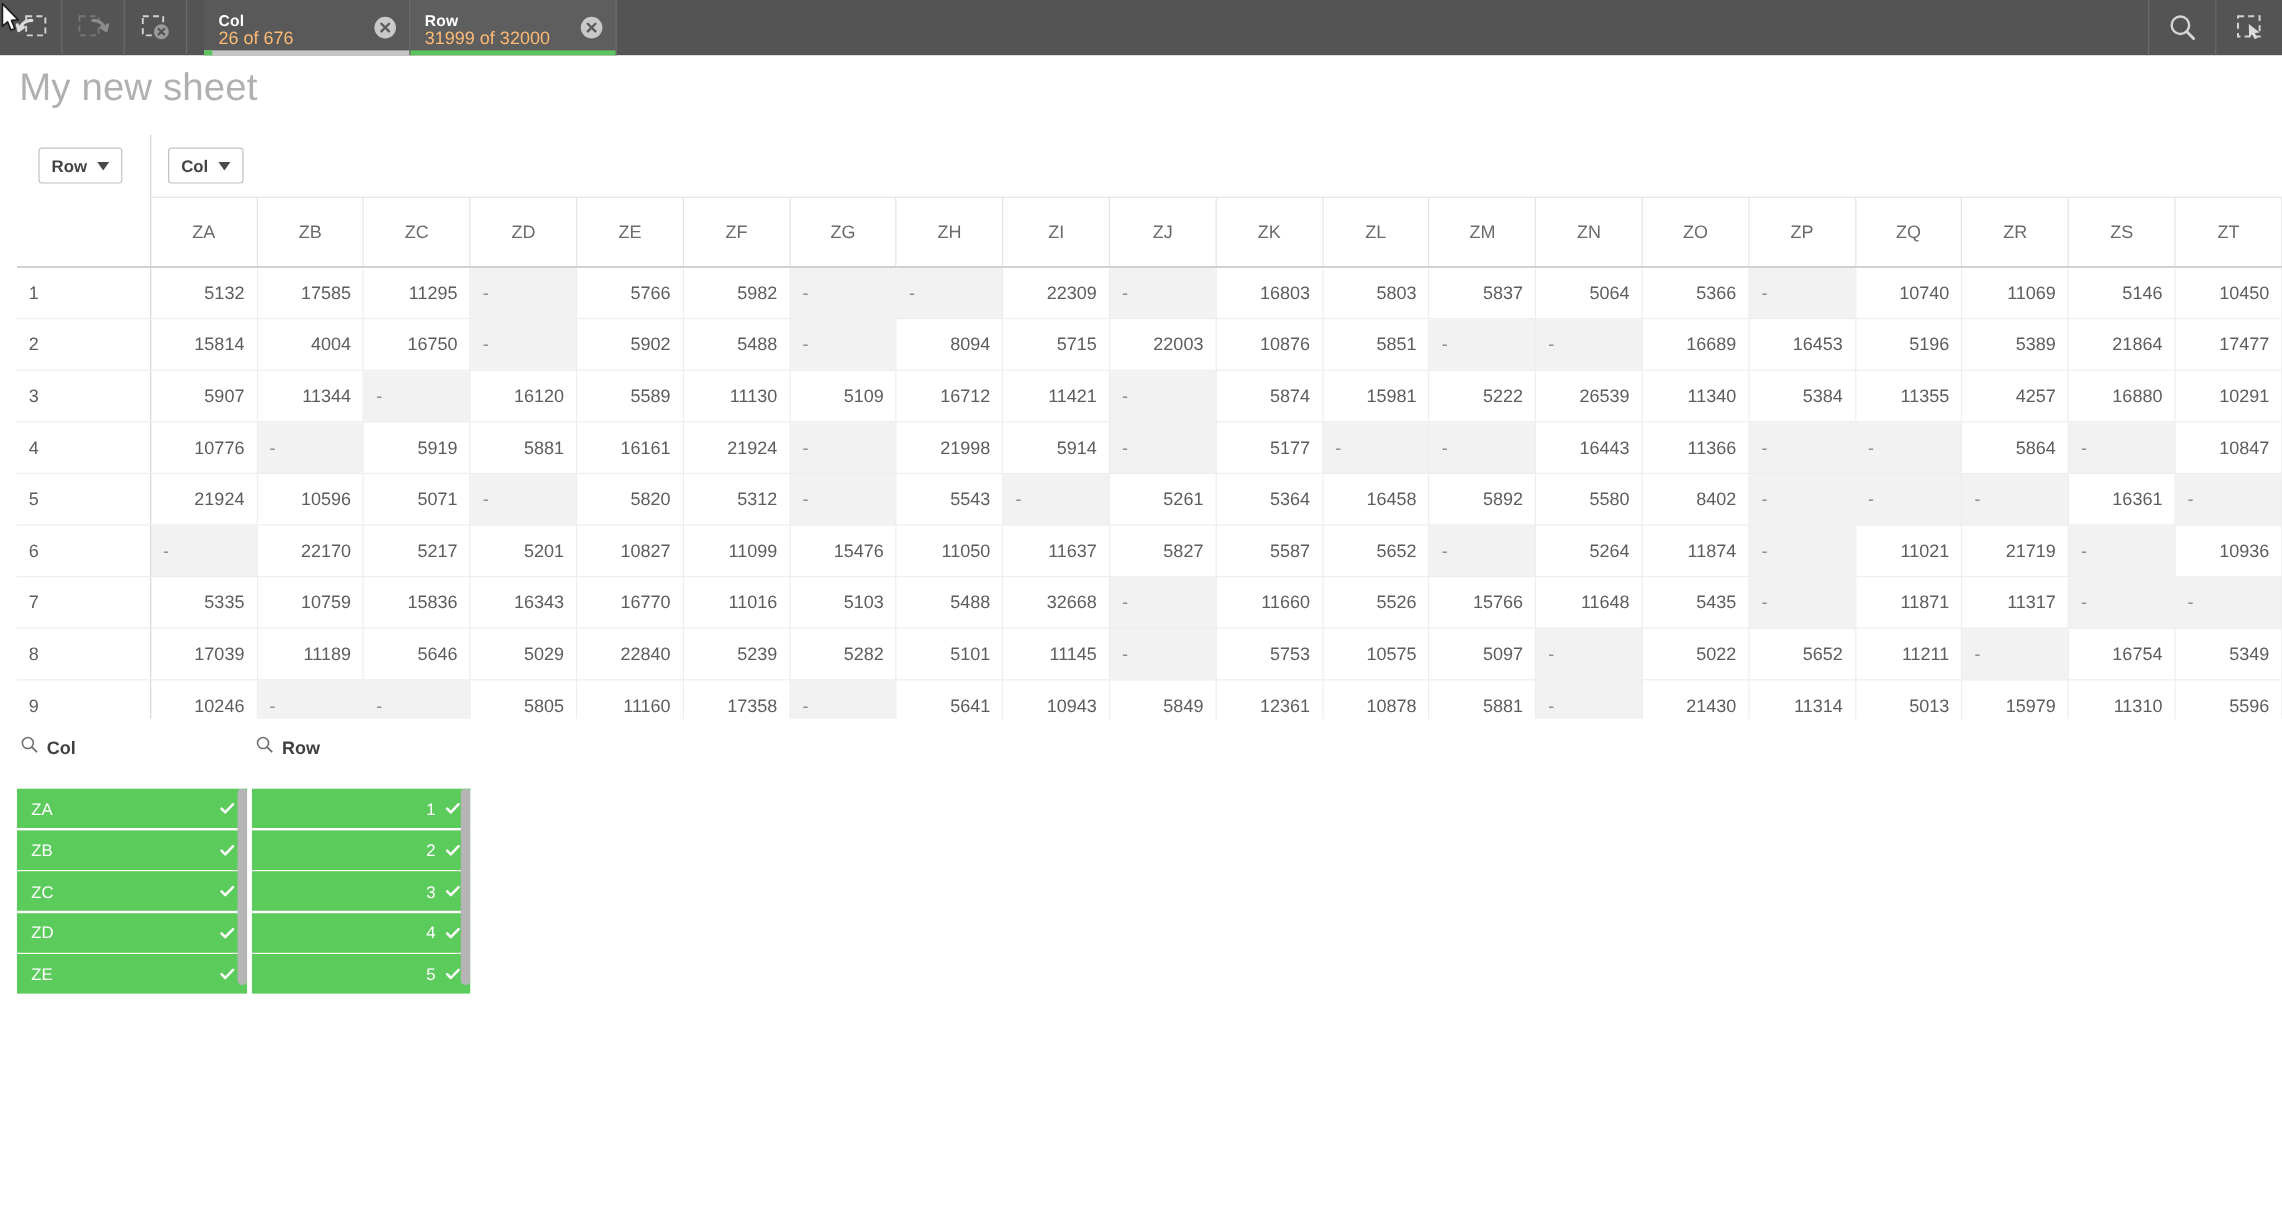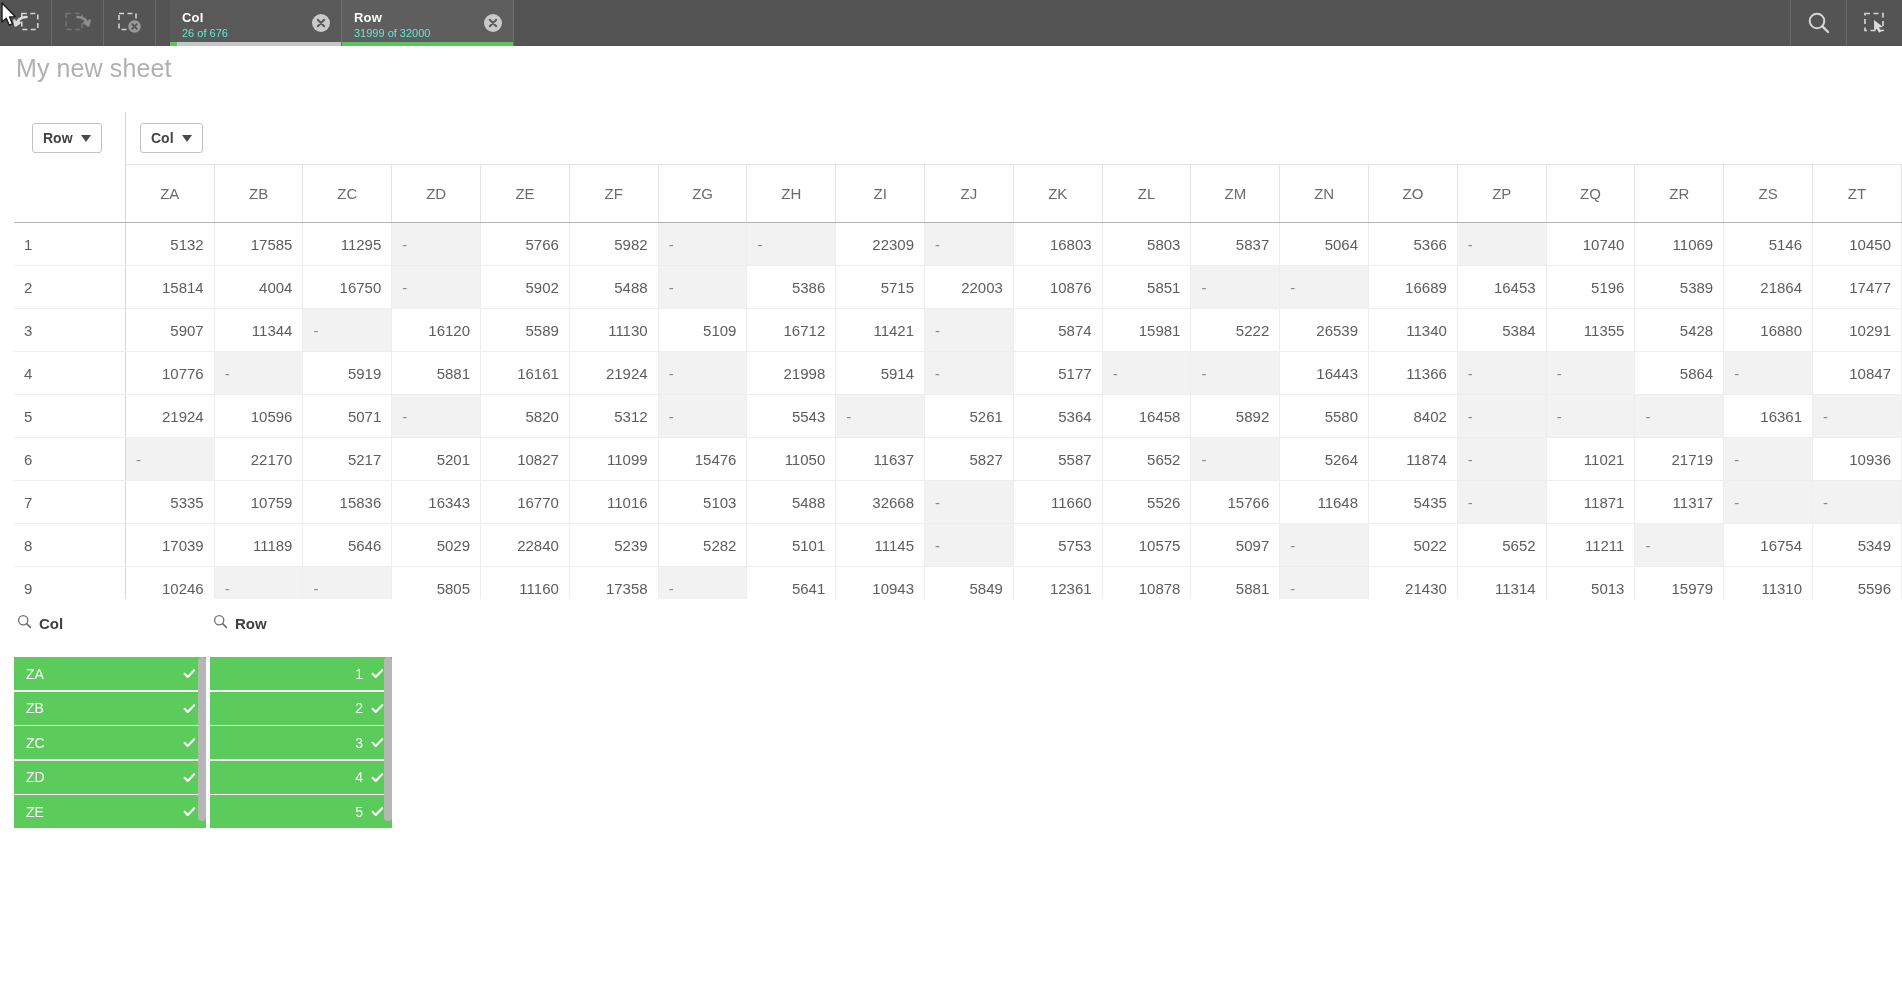"26 of 676" .chip-sub { color: #5eead4 -> #fdba74; font-size: 11px -> 15px }
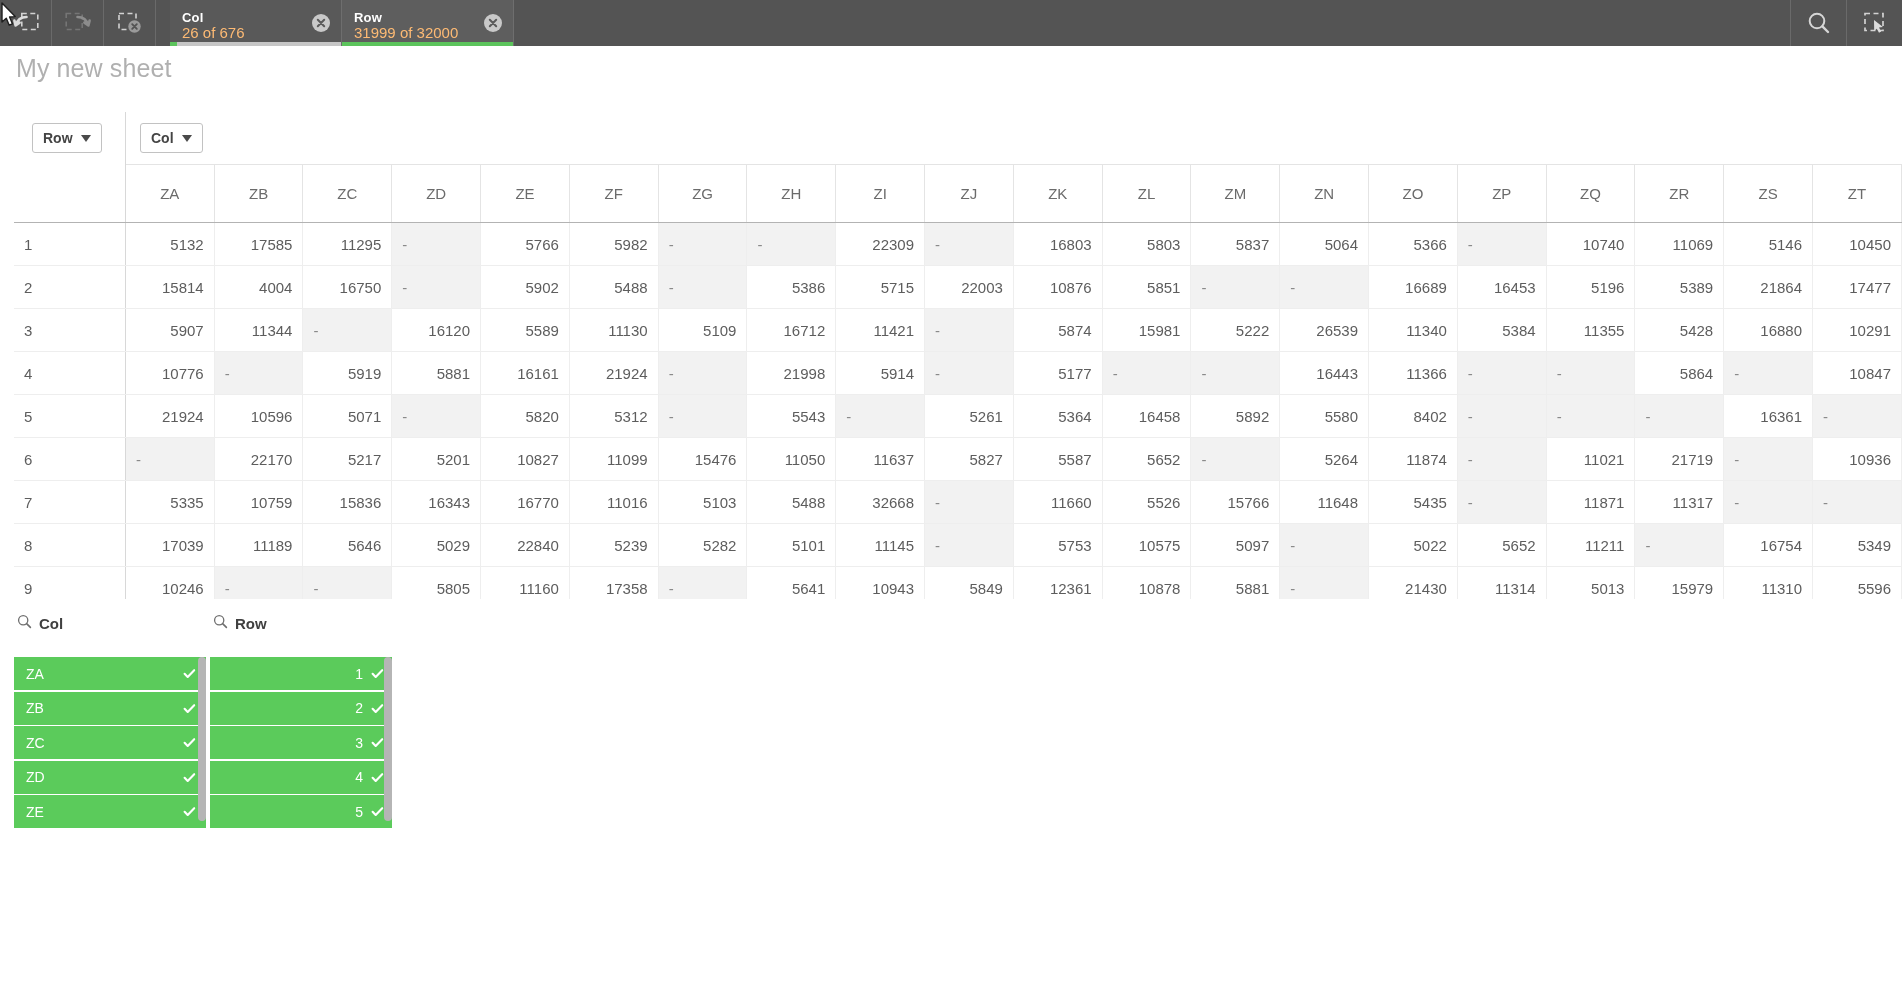"My new sheet" #sheet-title { font-size: 25px -> 32px }
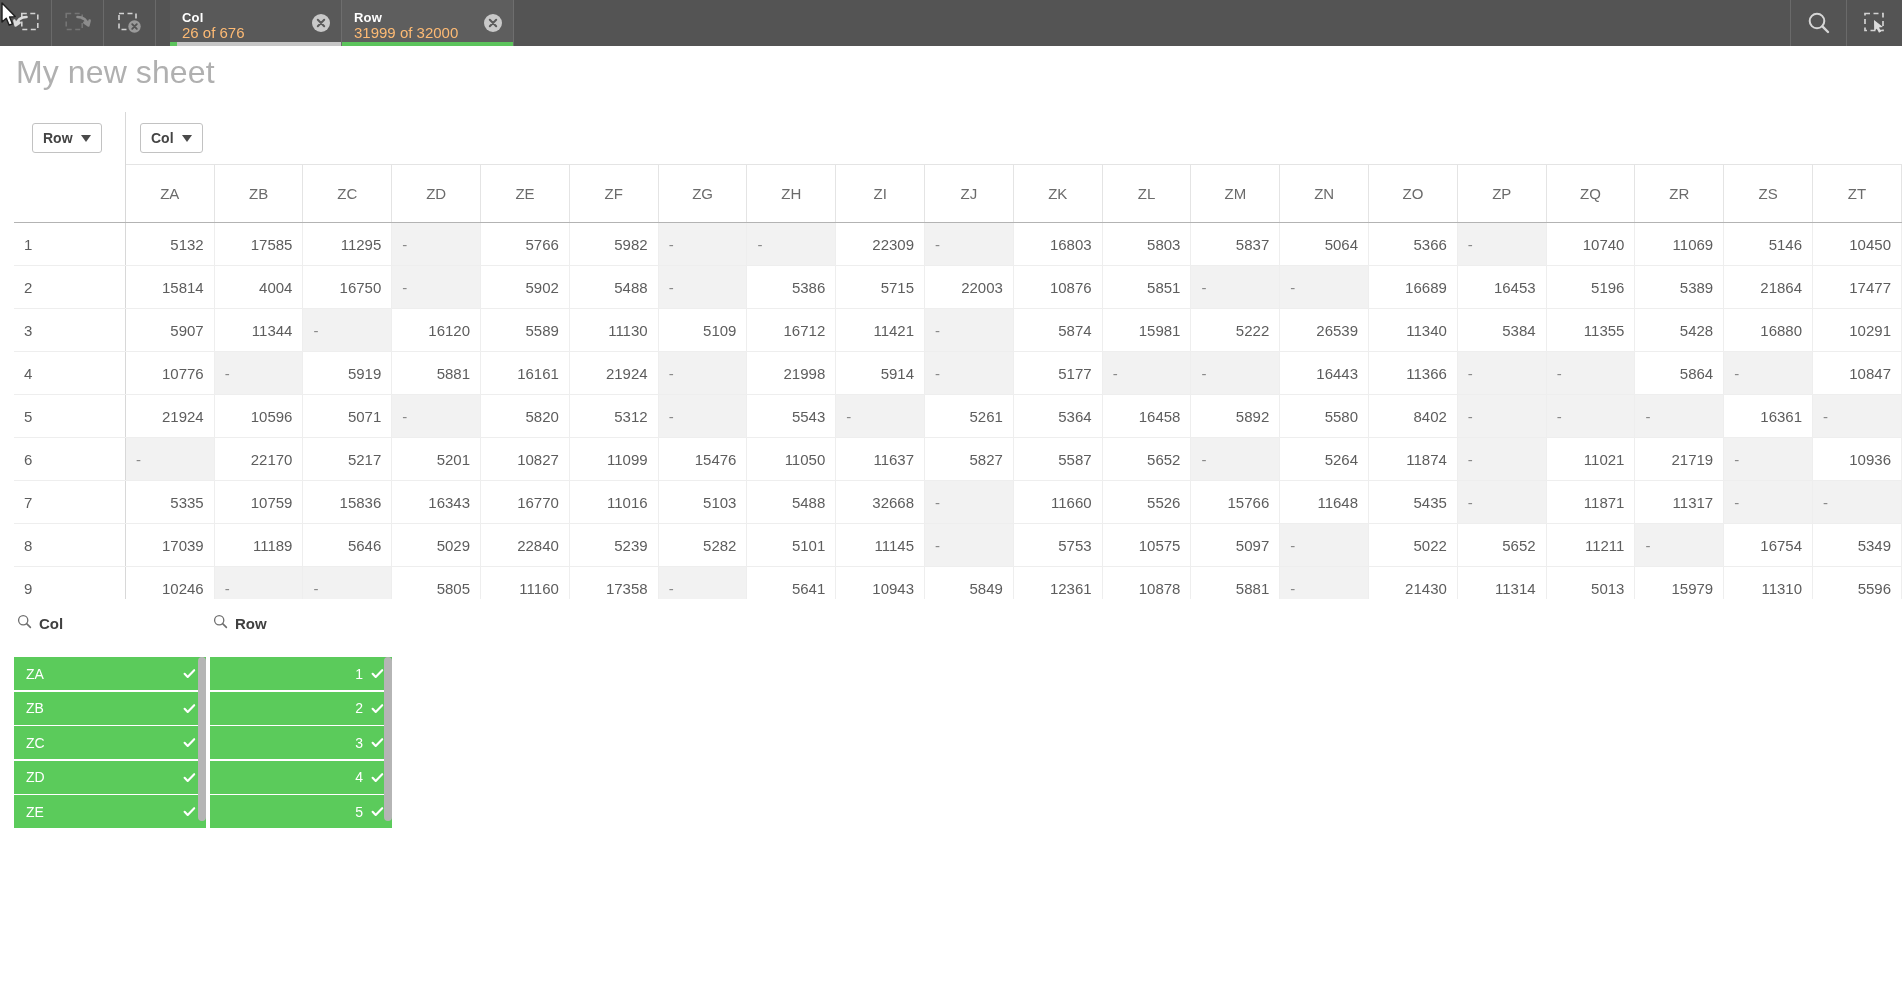"5386" td { text: 5386 -> 8094 }
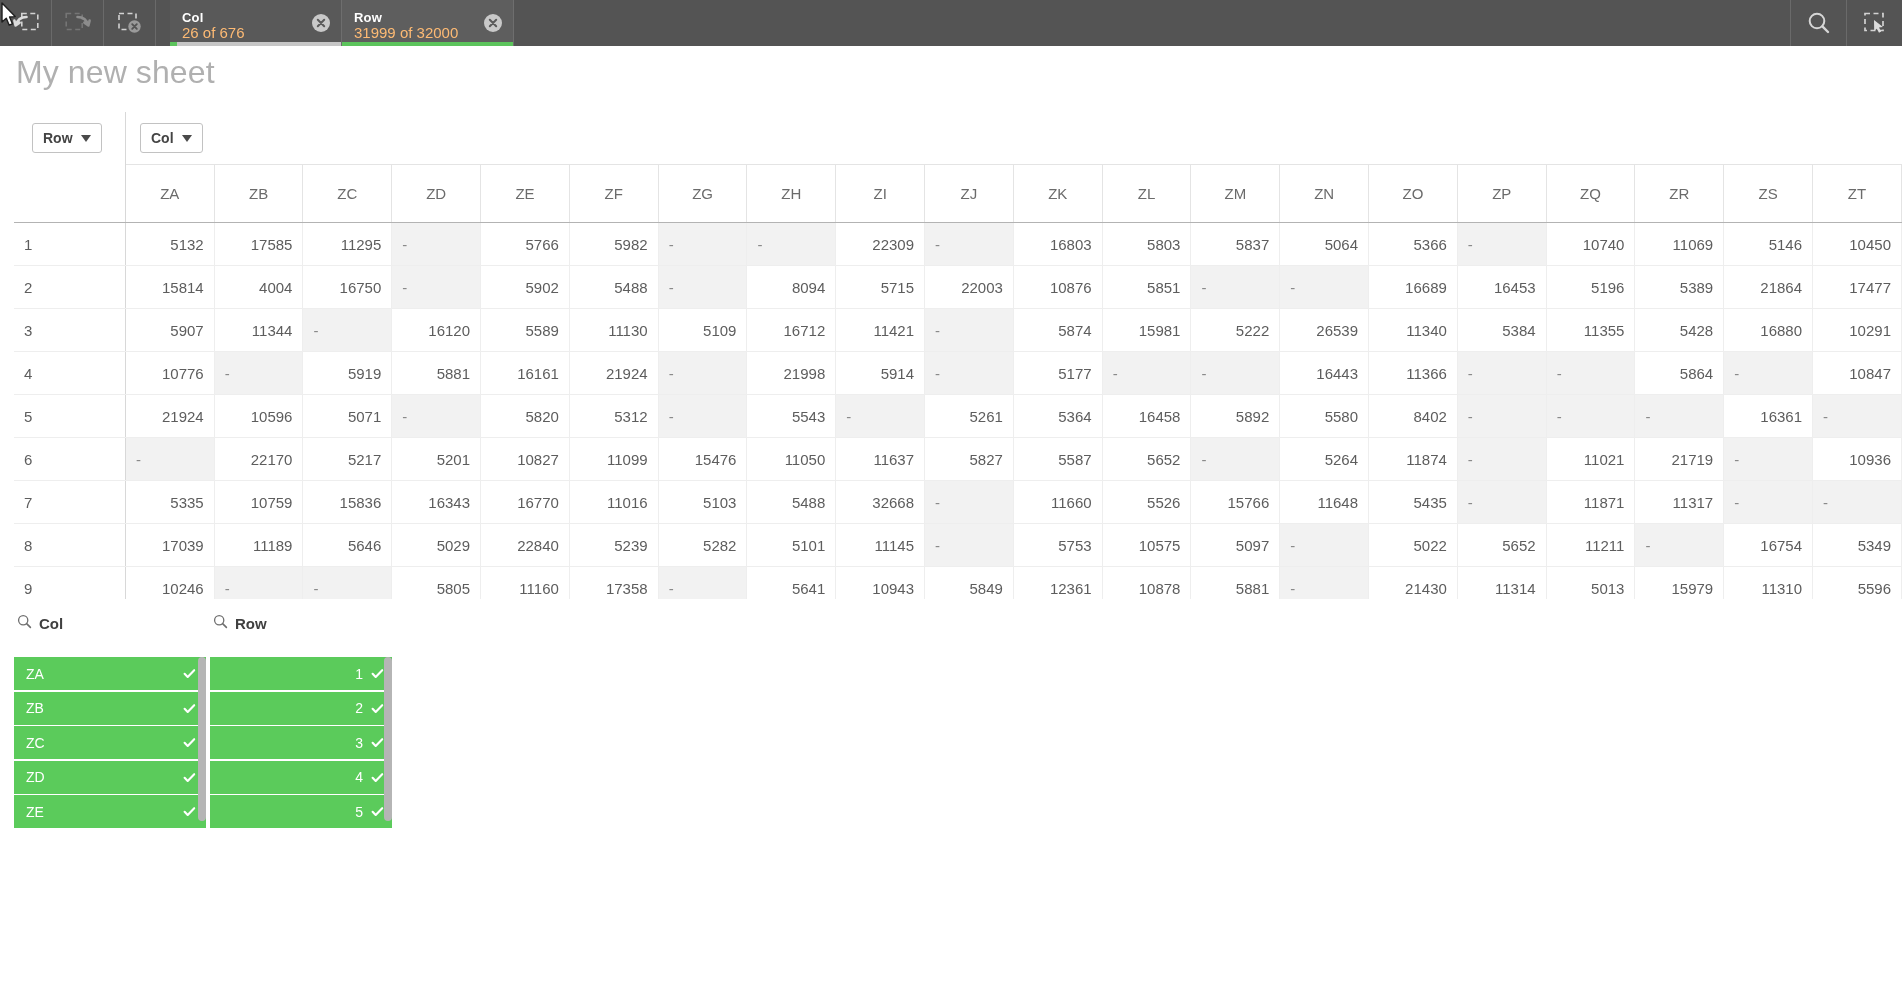"5428" td { text: 5428 -> 4257 }
